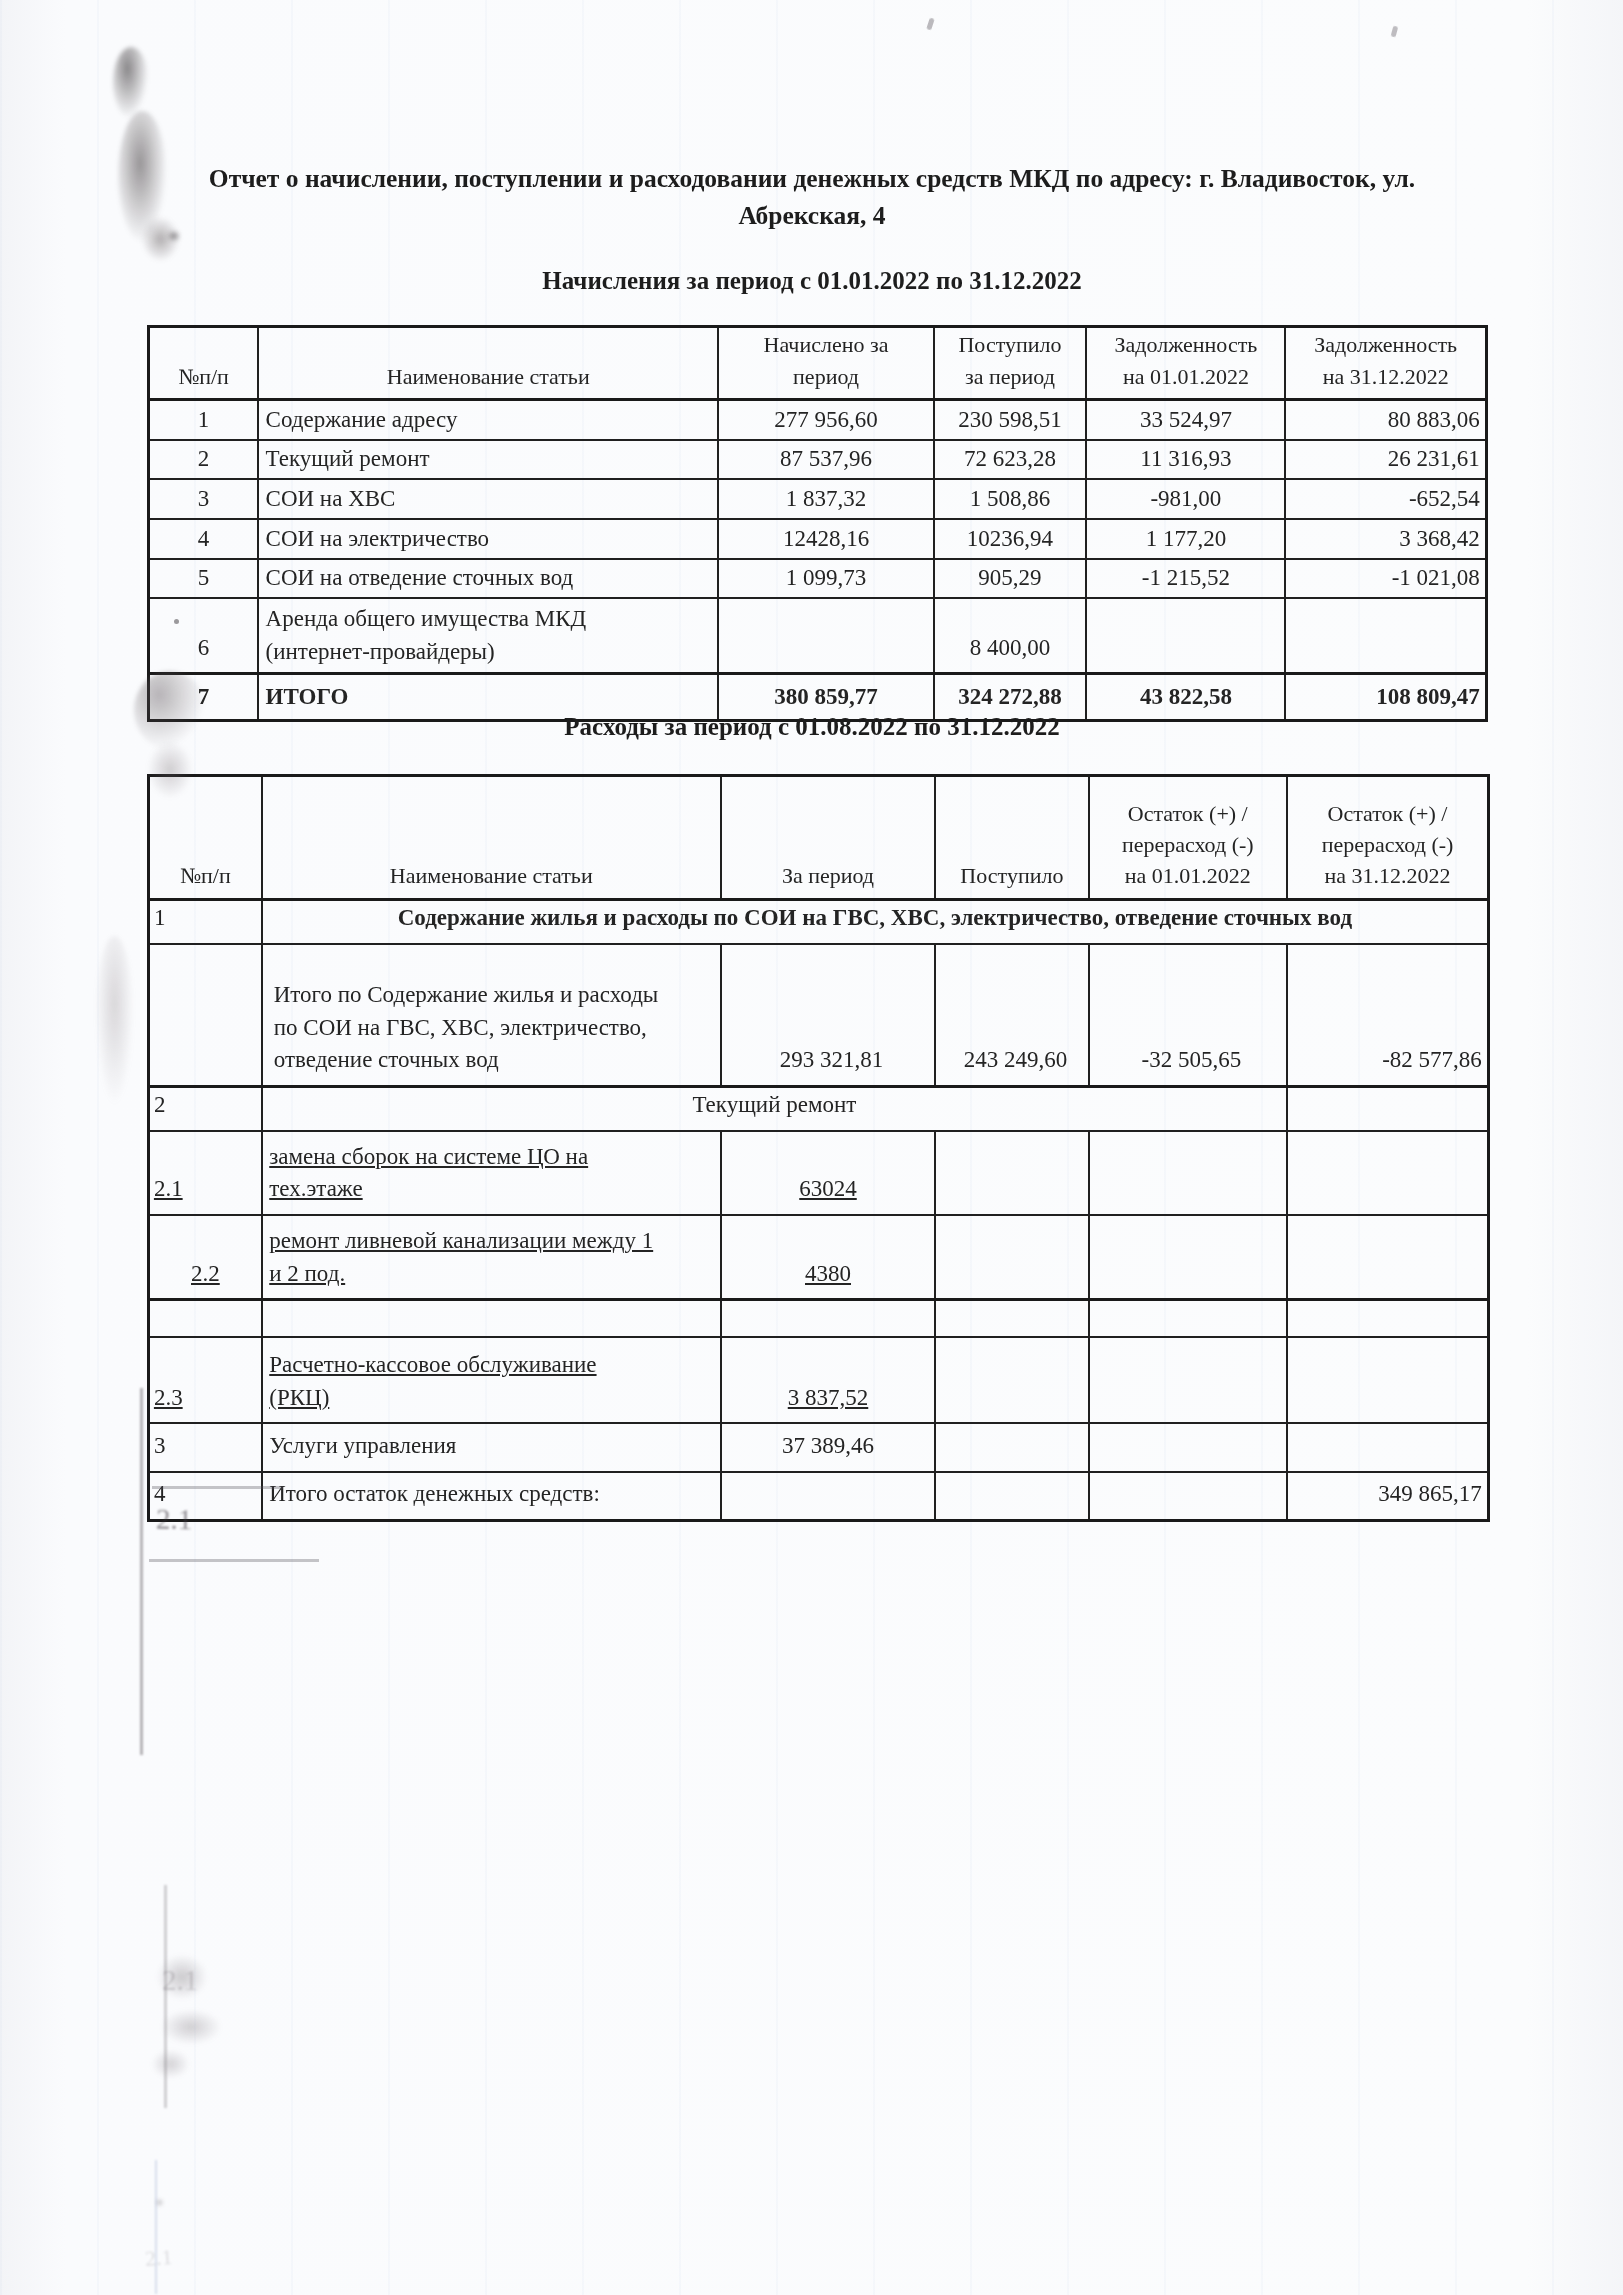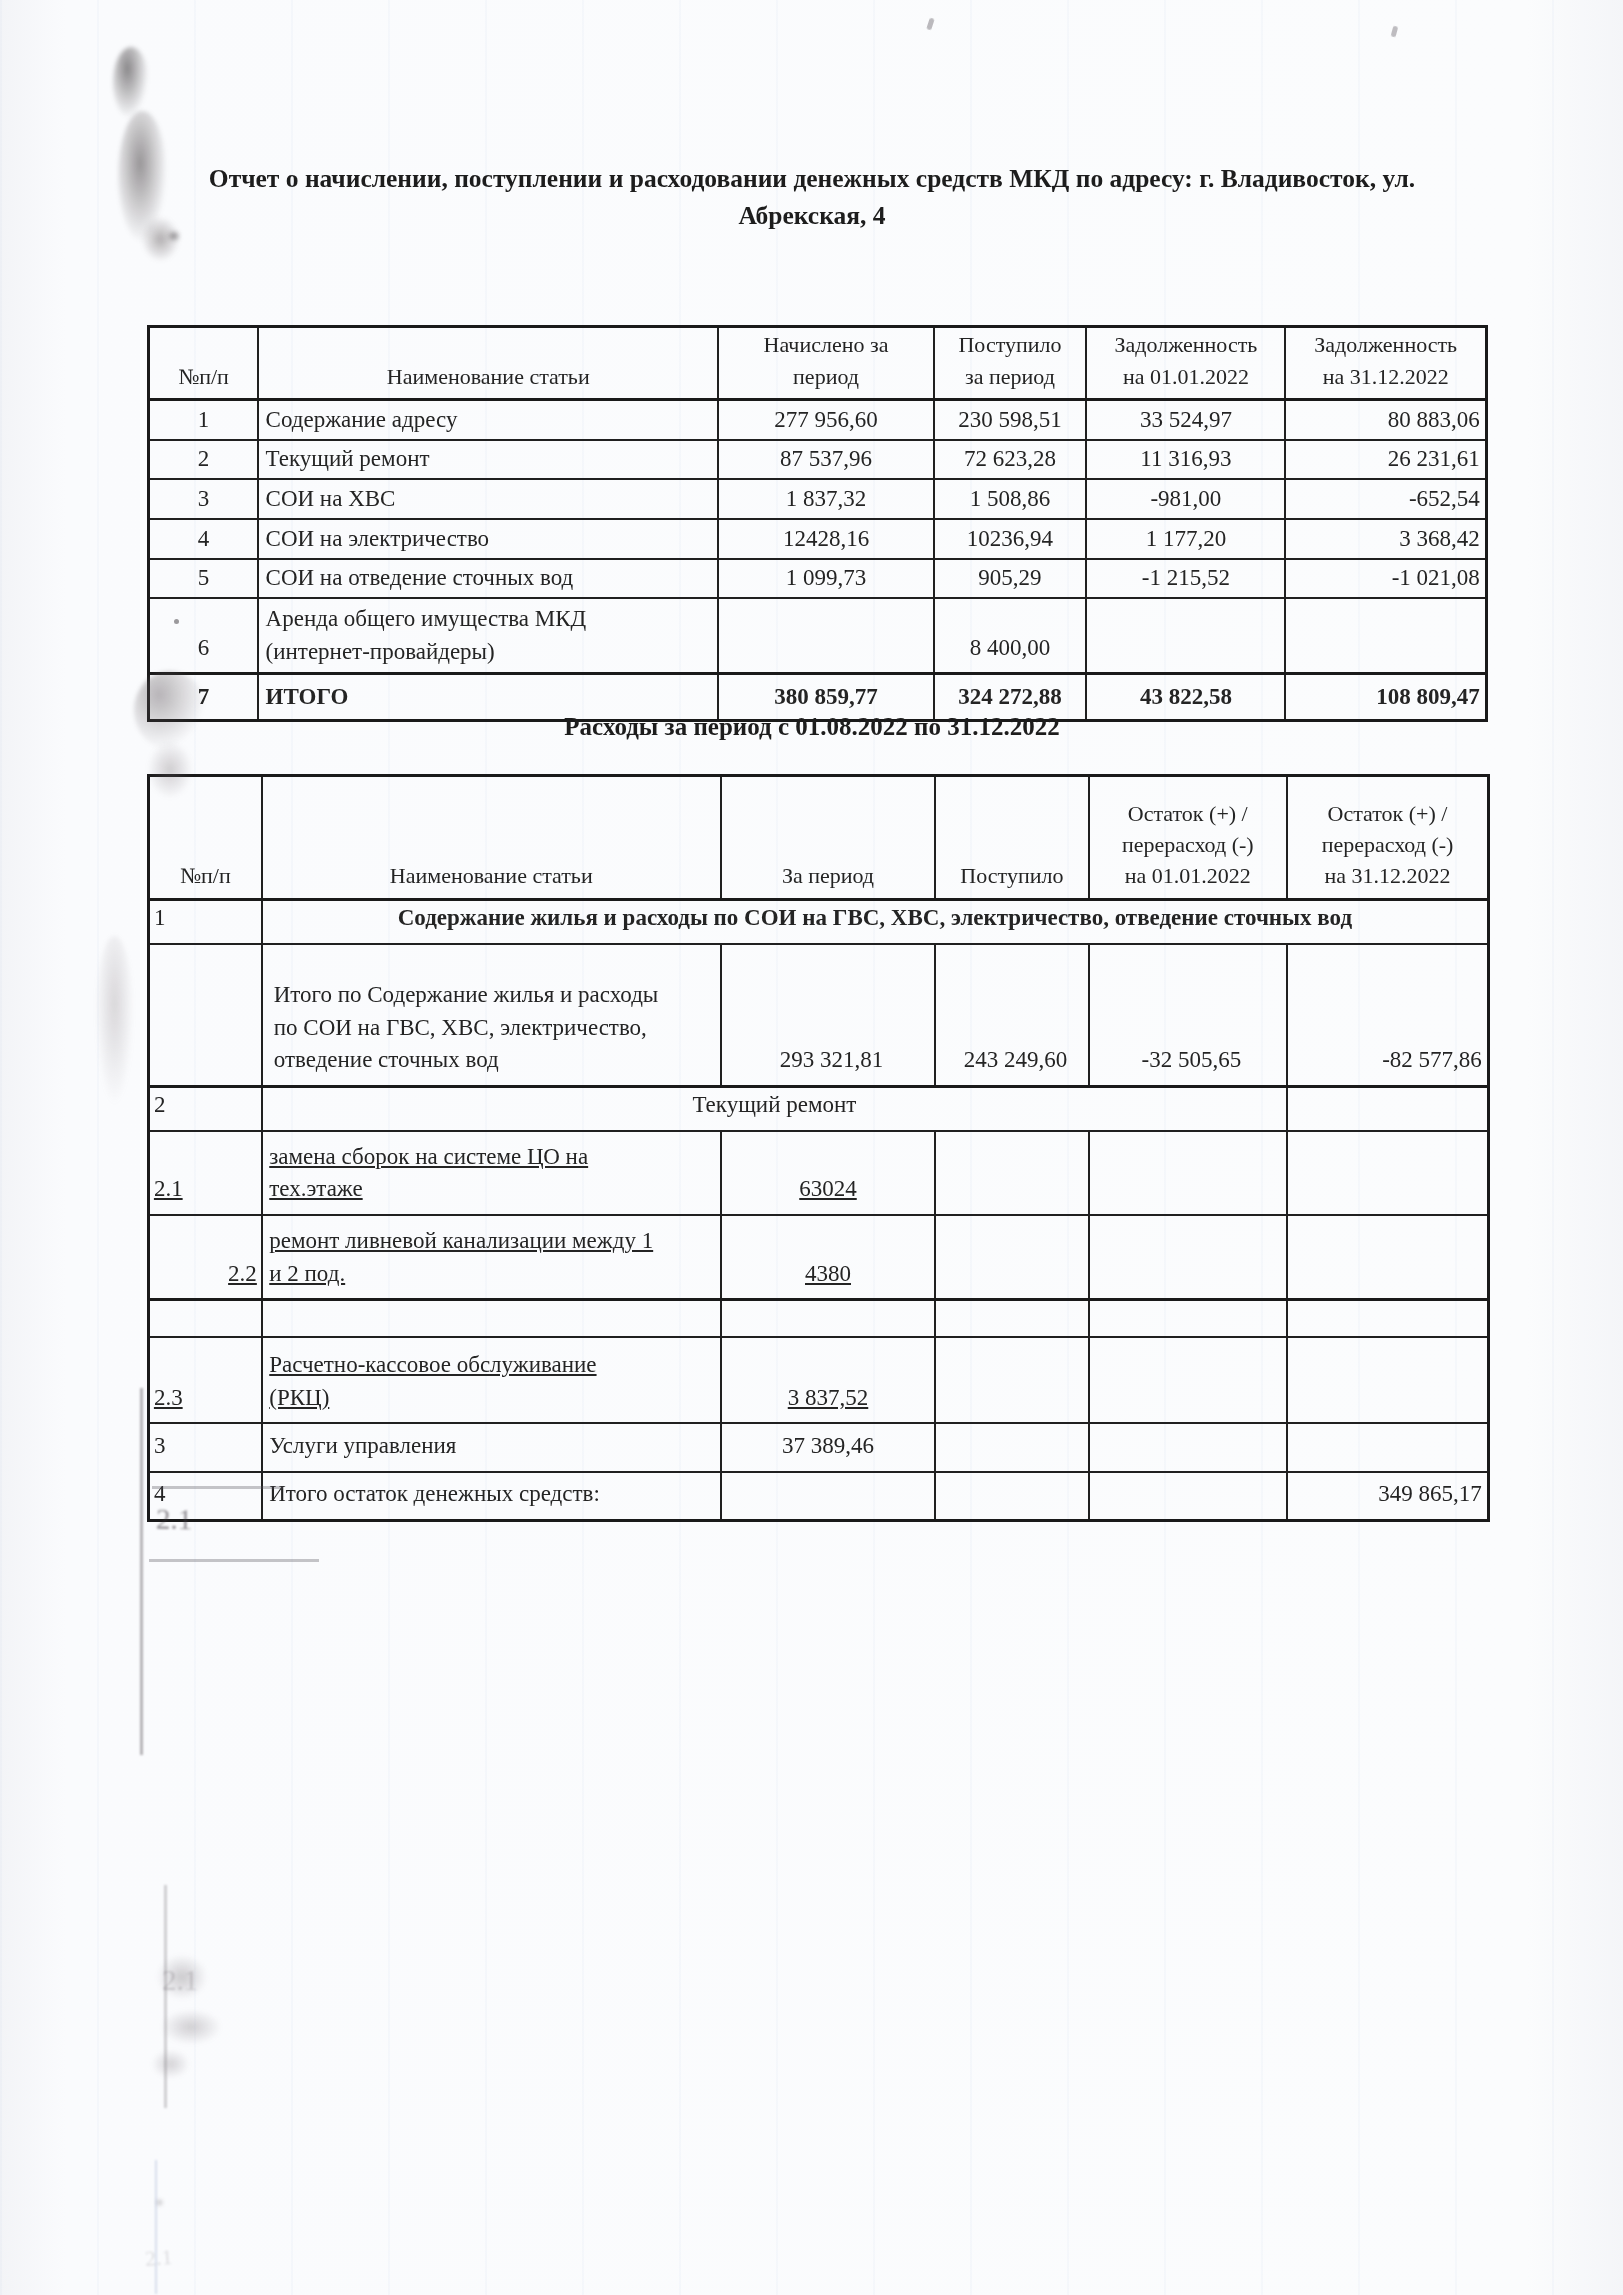"Начисления за период с 01.01.2022" div.section-heading { html: none -> <div>Начисления за период с 01.01.2022 по 31.12.2022</div> }
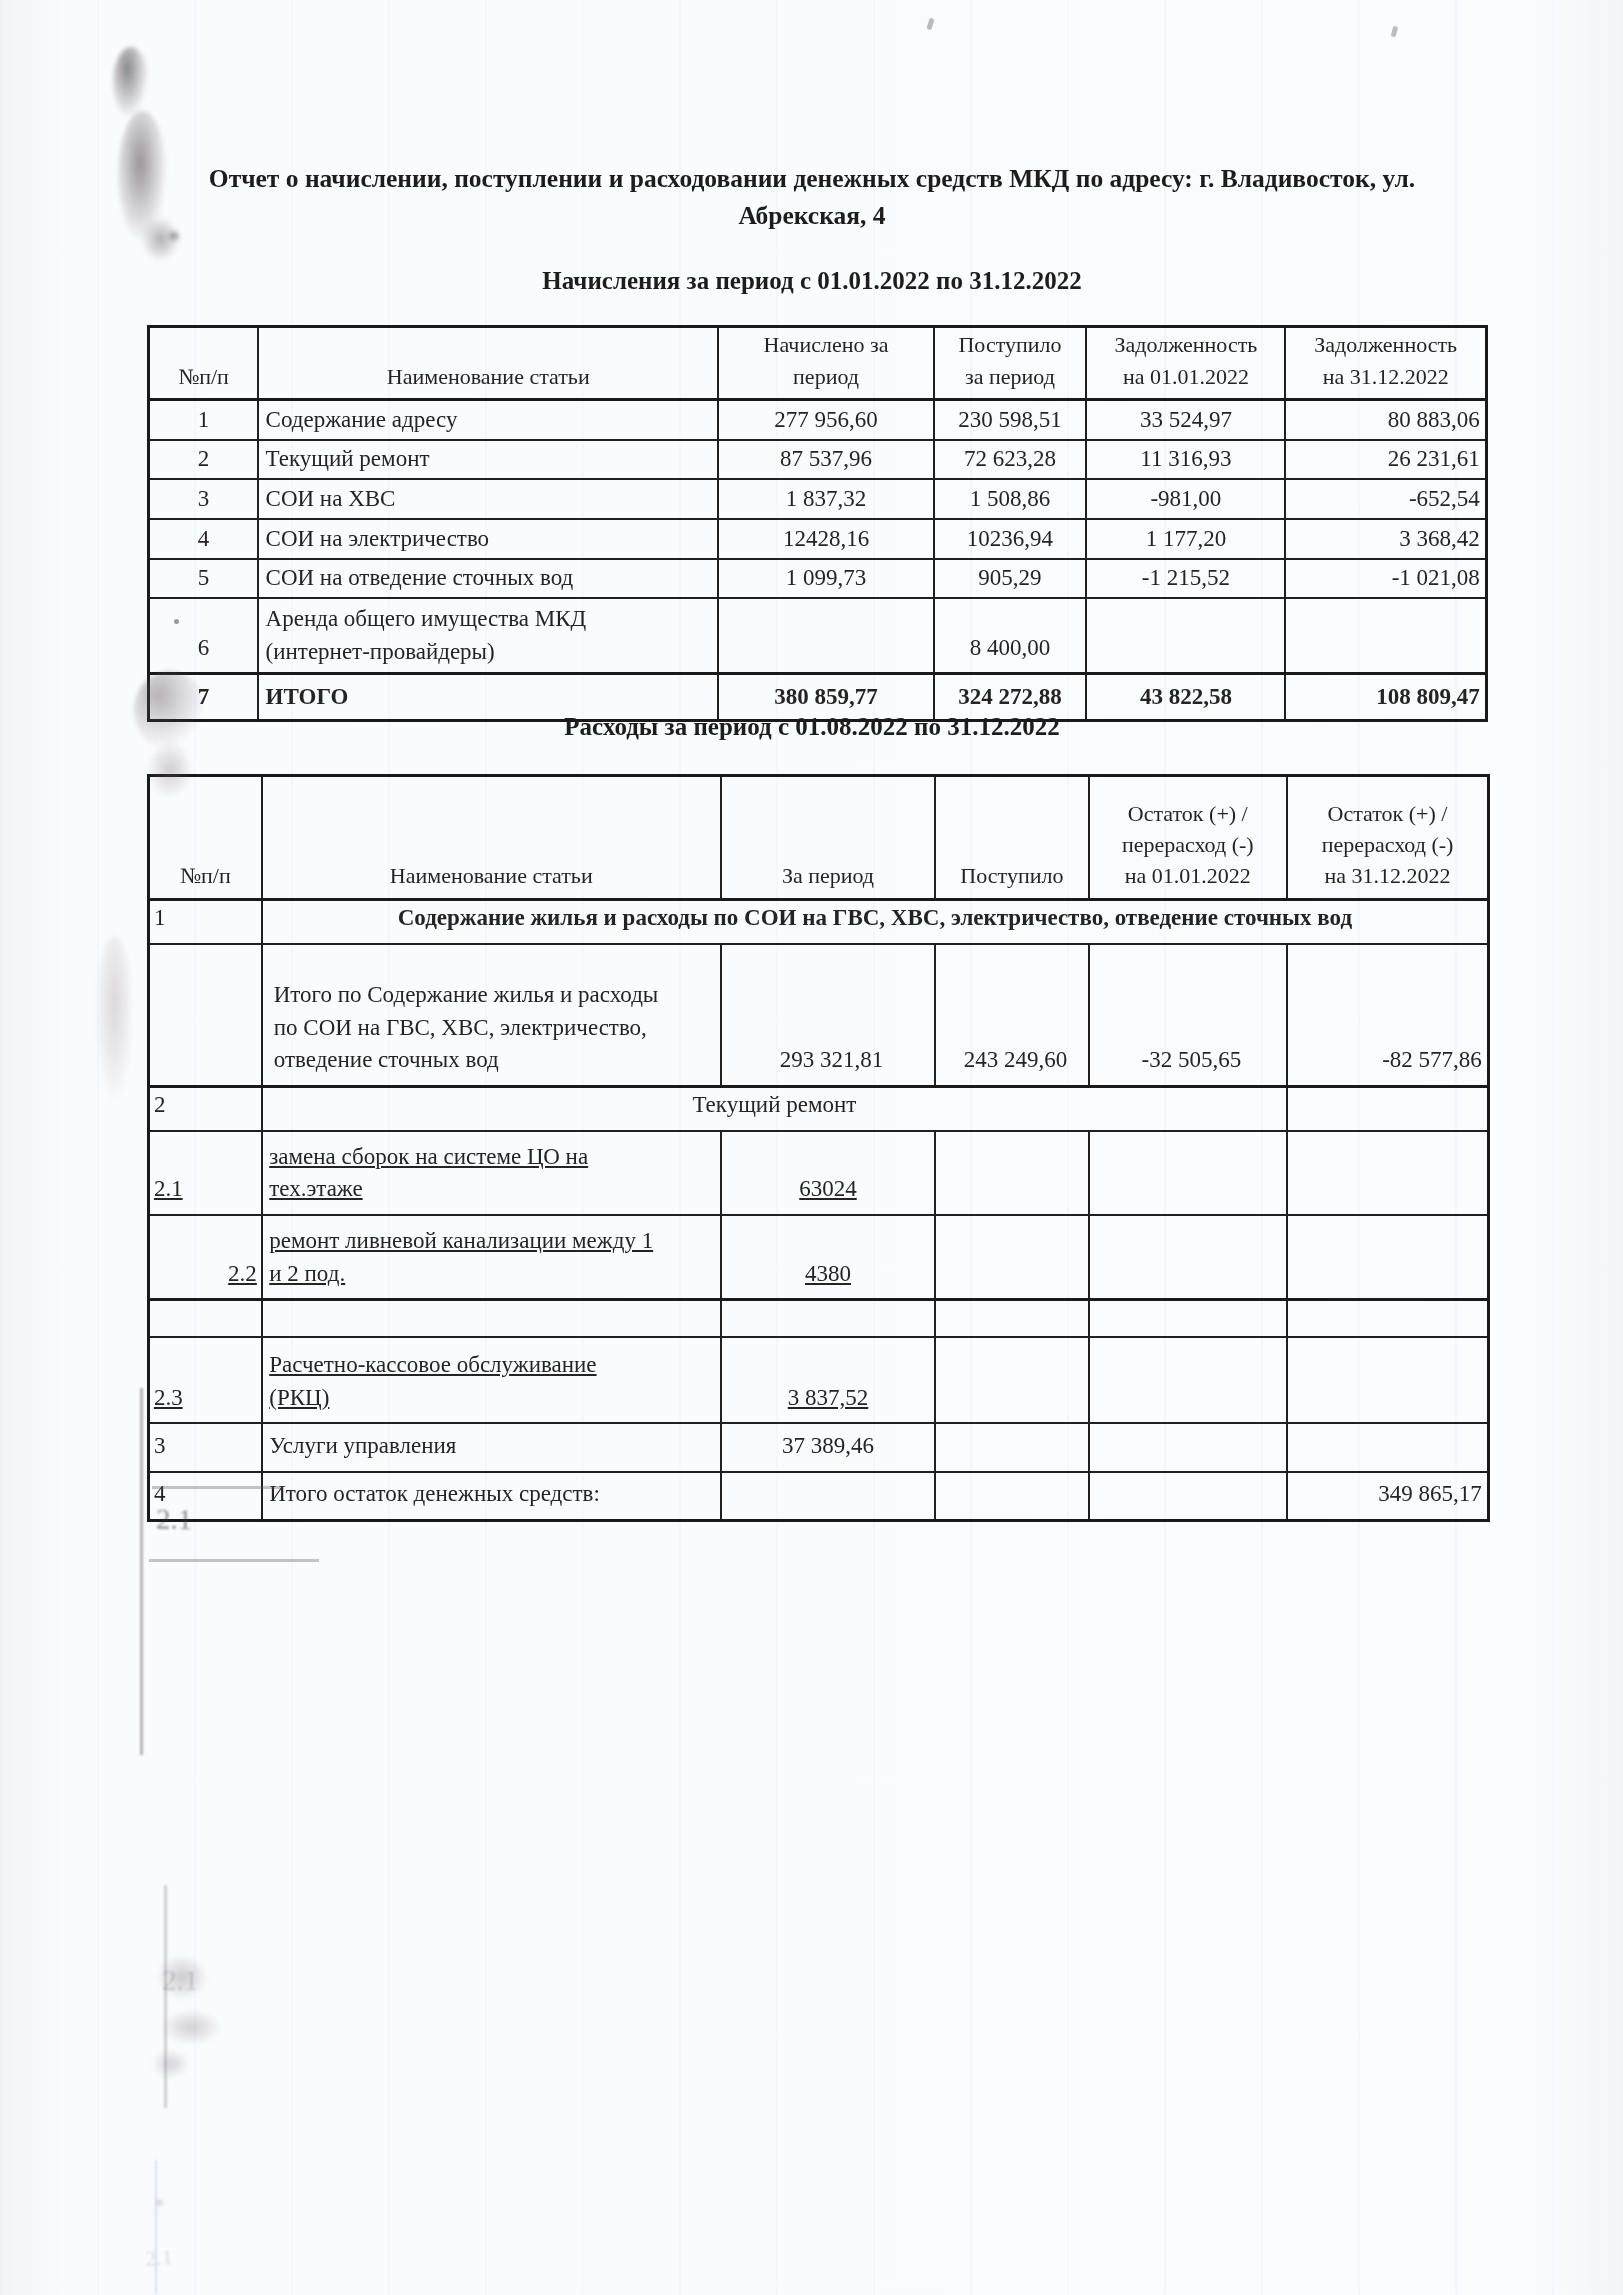"2.2" td.col-num { text-align: right -> center }
